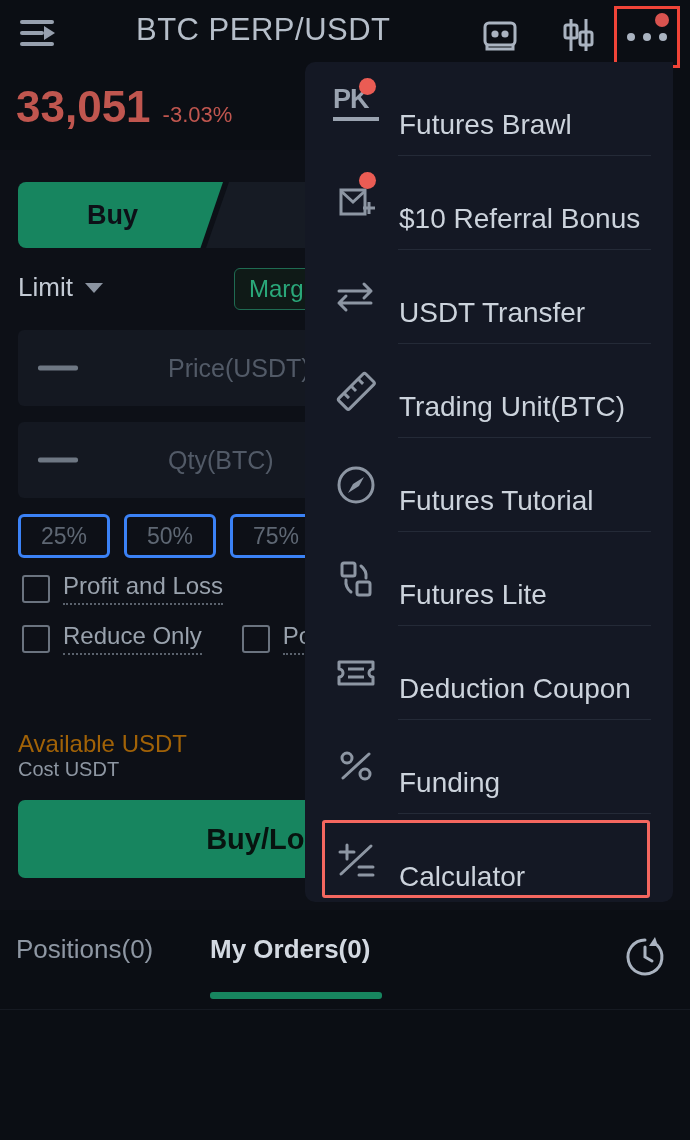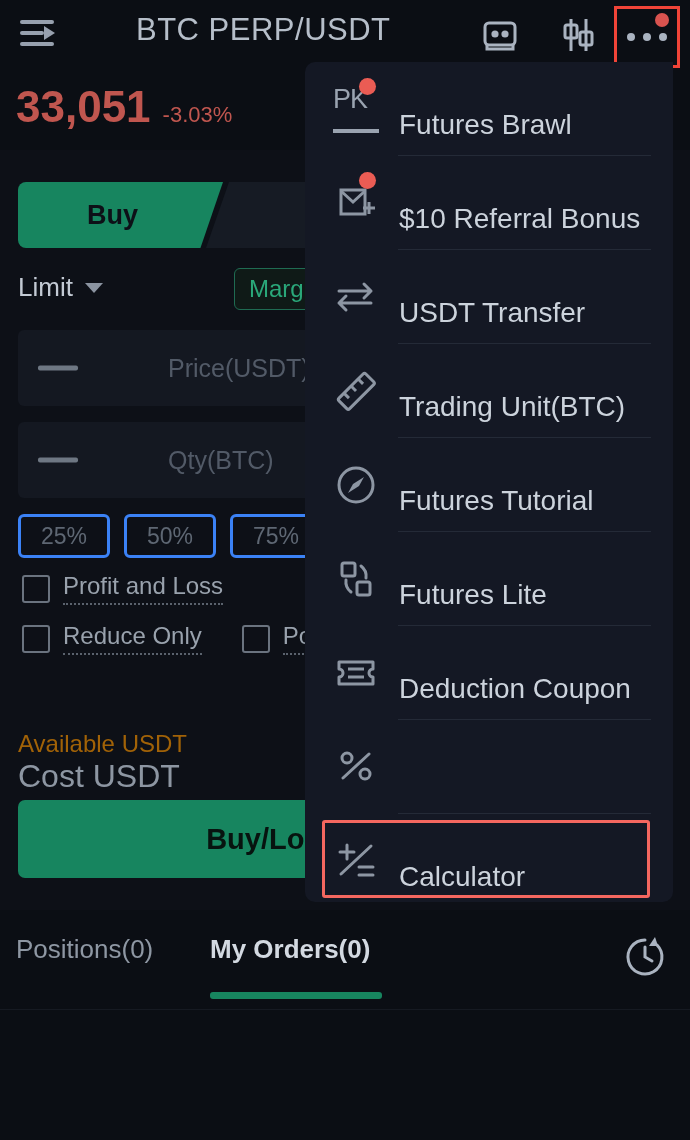"PK" .pk { font-weight: 400 -> 700; padding-bottom: 16px -> 4px }
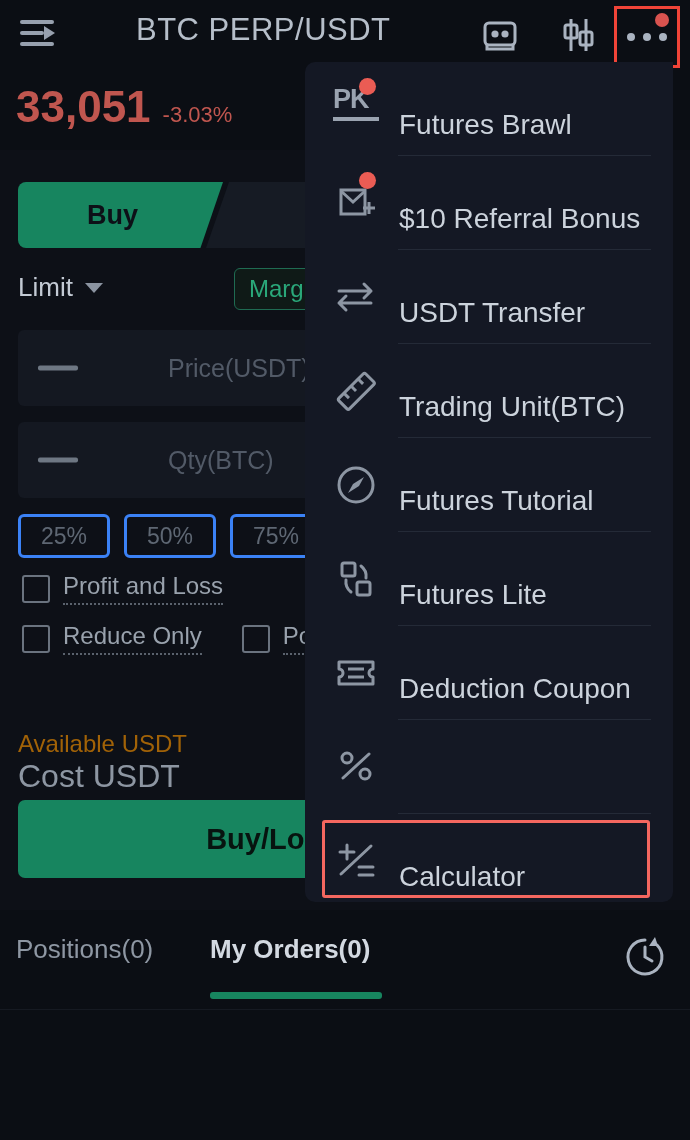"Cost USDT" .cost { font-size: 32px -> 20px }
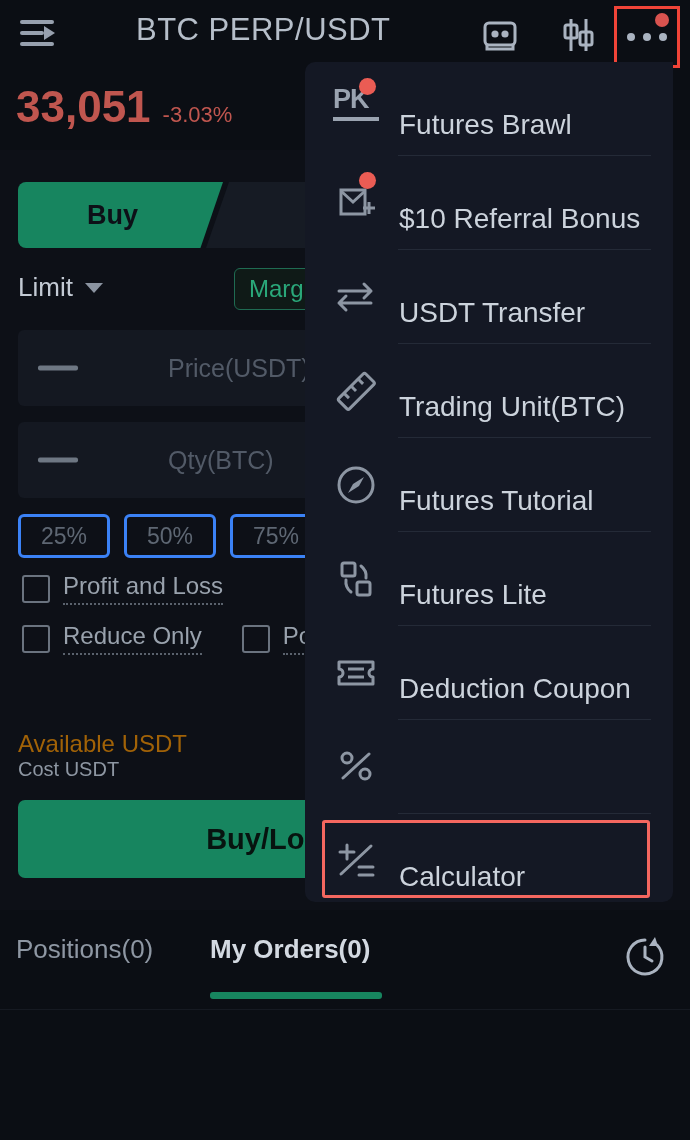"Funding" div.tx { html: none -> <div>Funding</div> }
